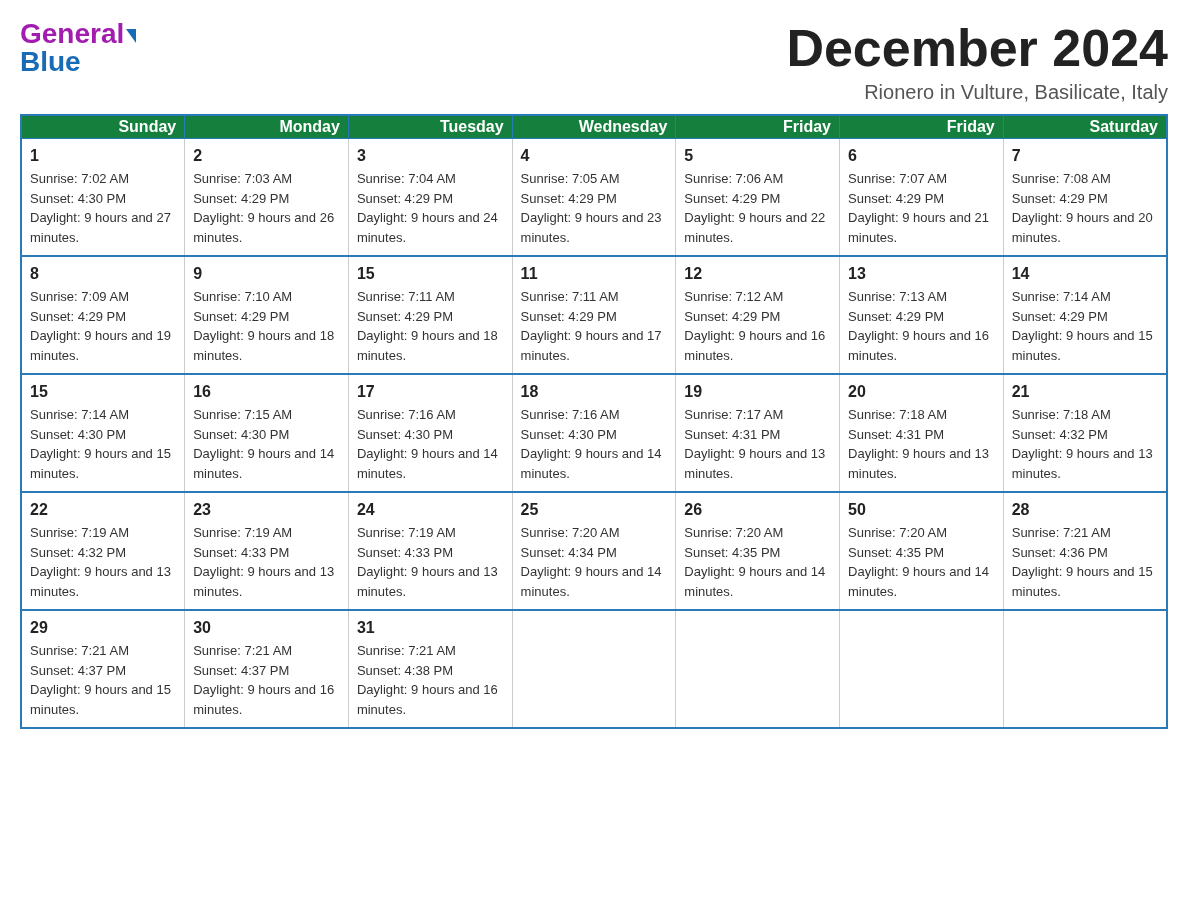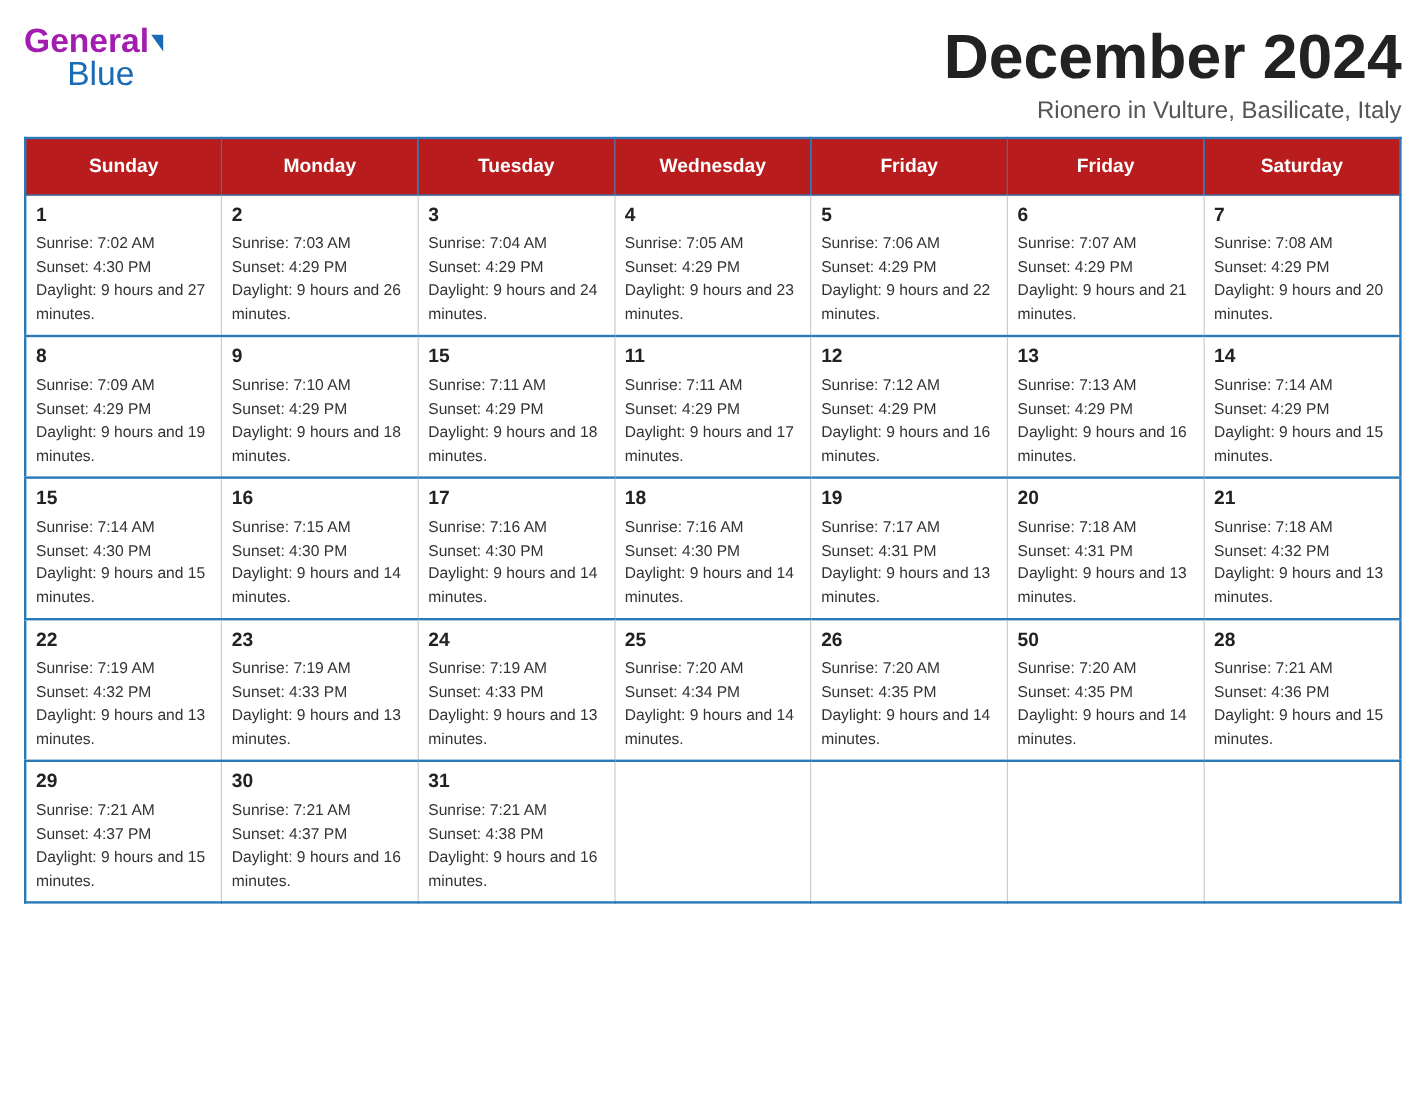"Blue" .logo-line2 { font-weight: normal -> bold; margin-left: 36px -> none }
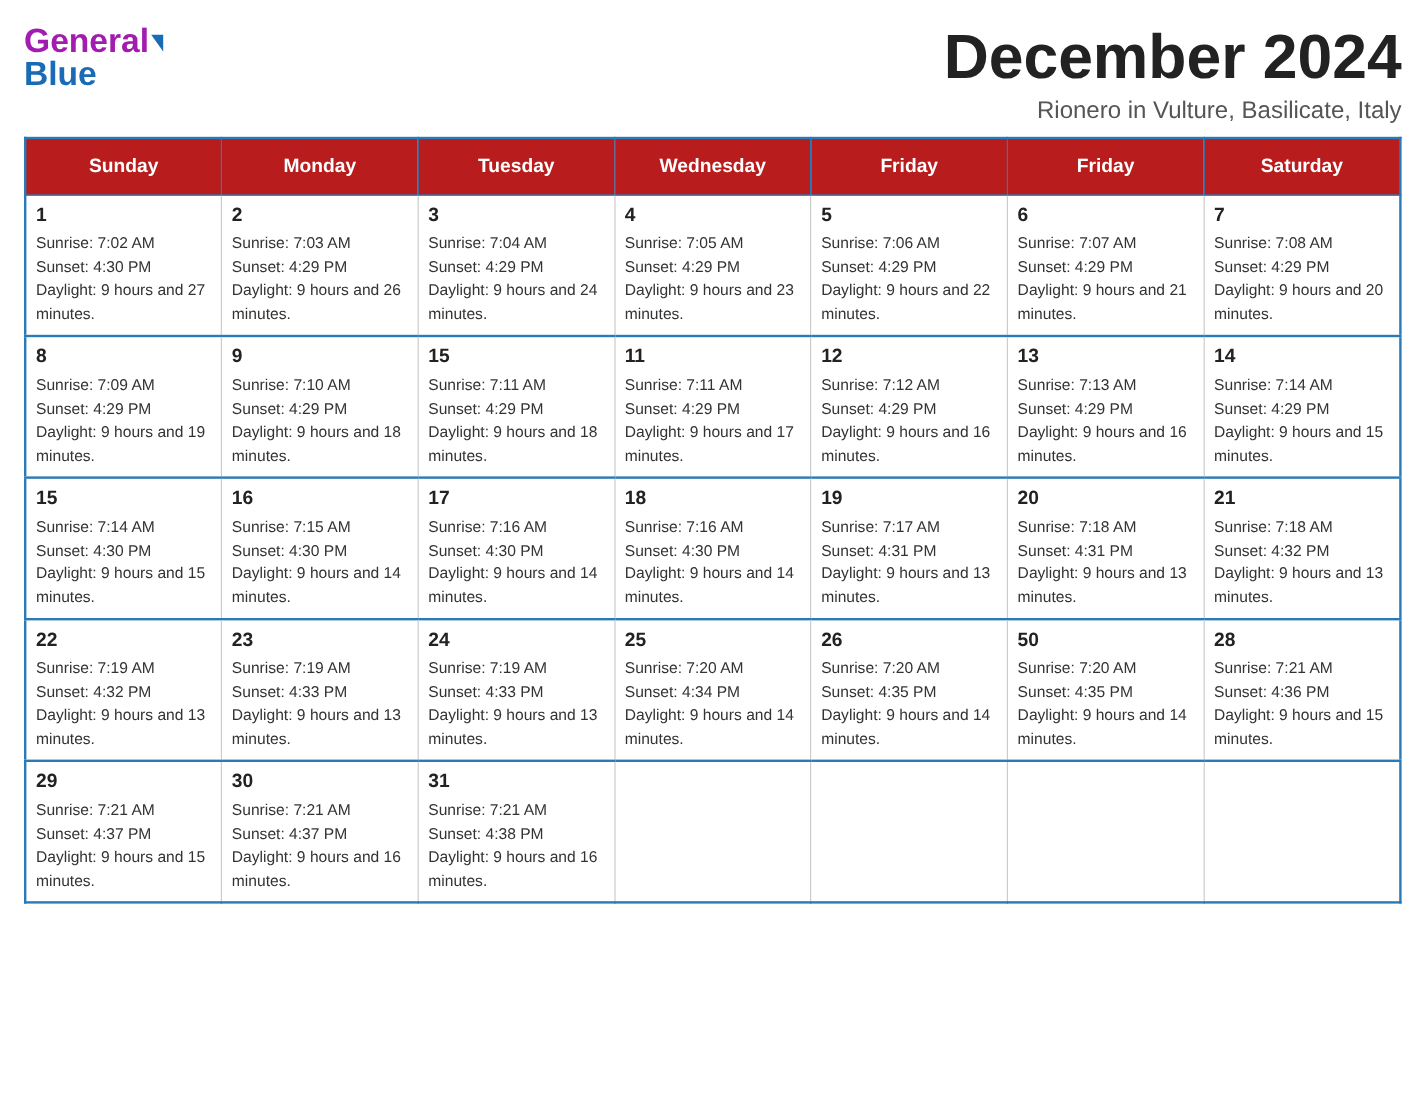"Sunday" .calendar th { background-color: #b91c1c -> #15803d; padding: 14px 8px -> 2px 8px; text-align: center -> right }
